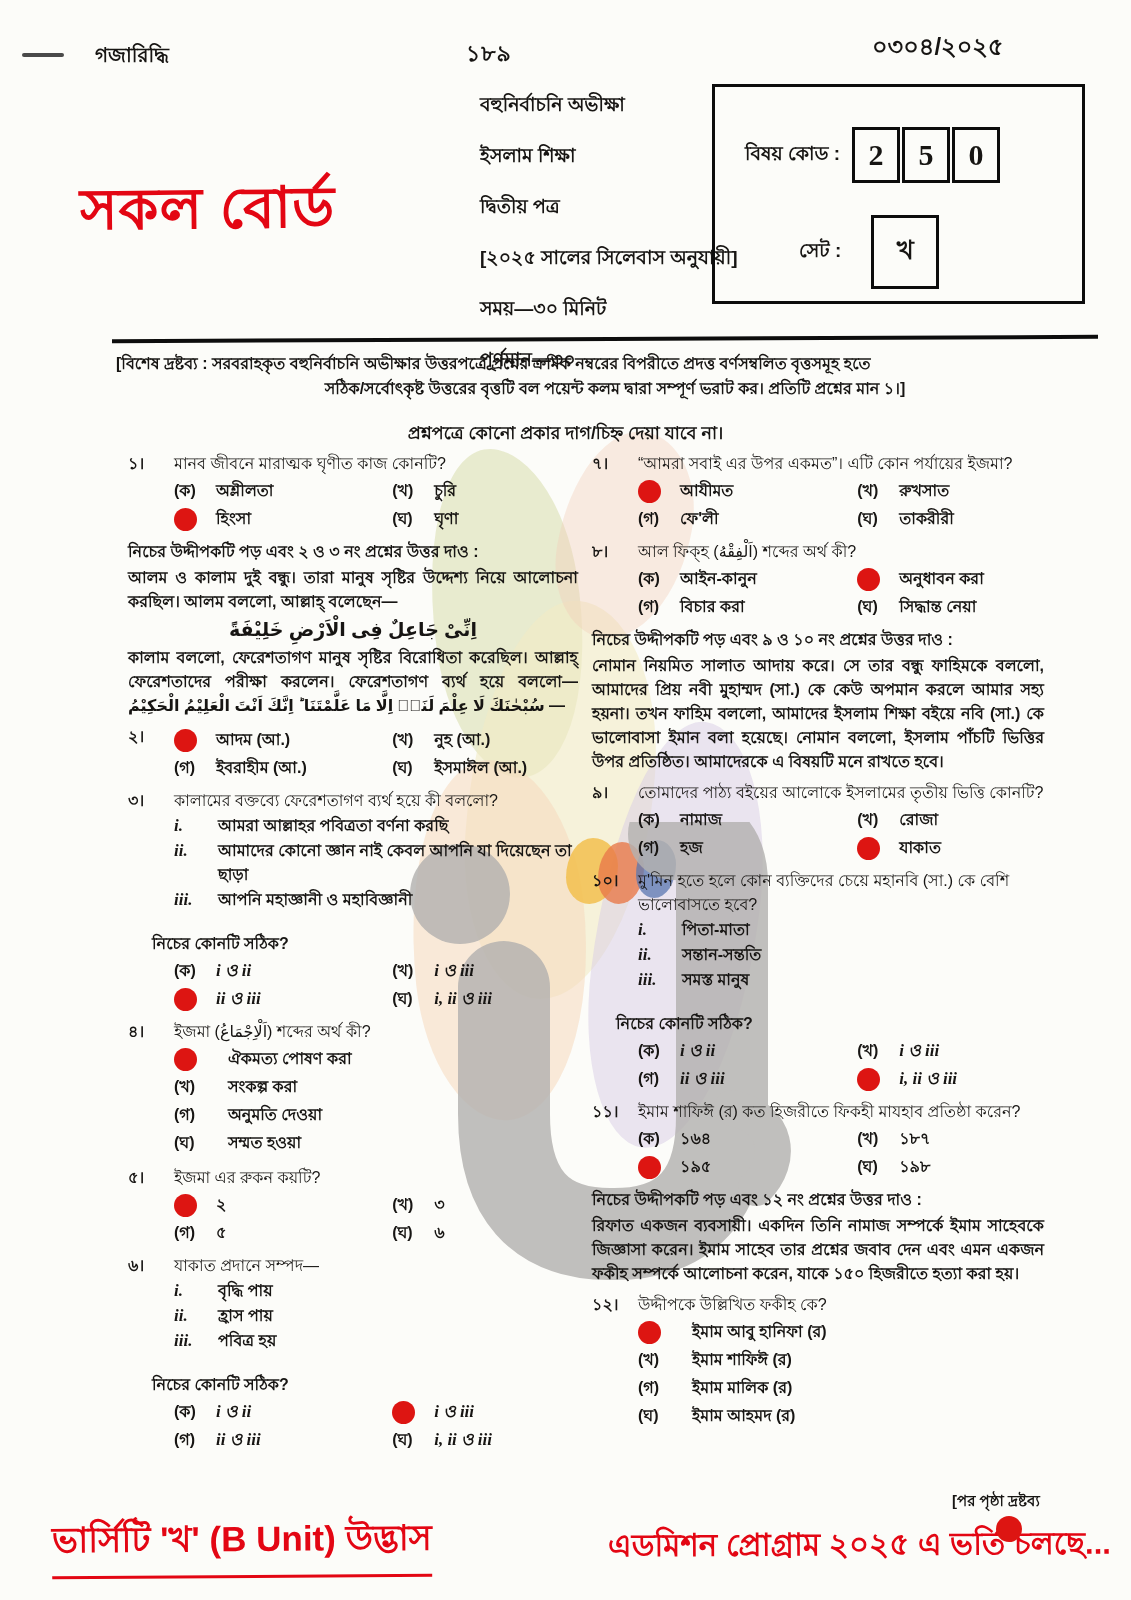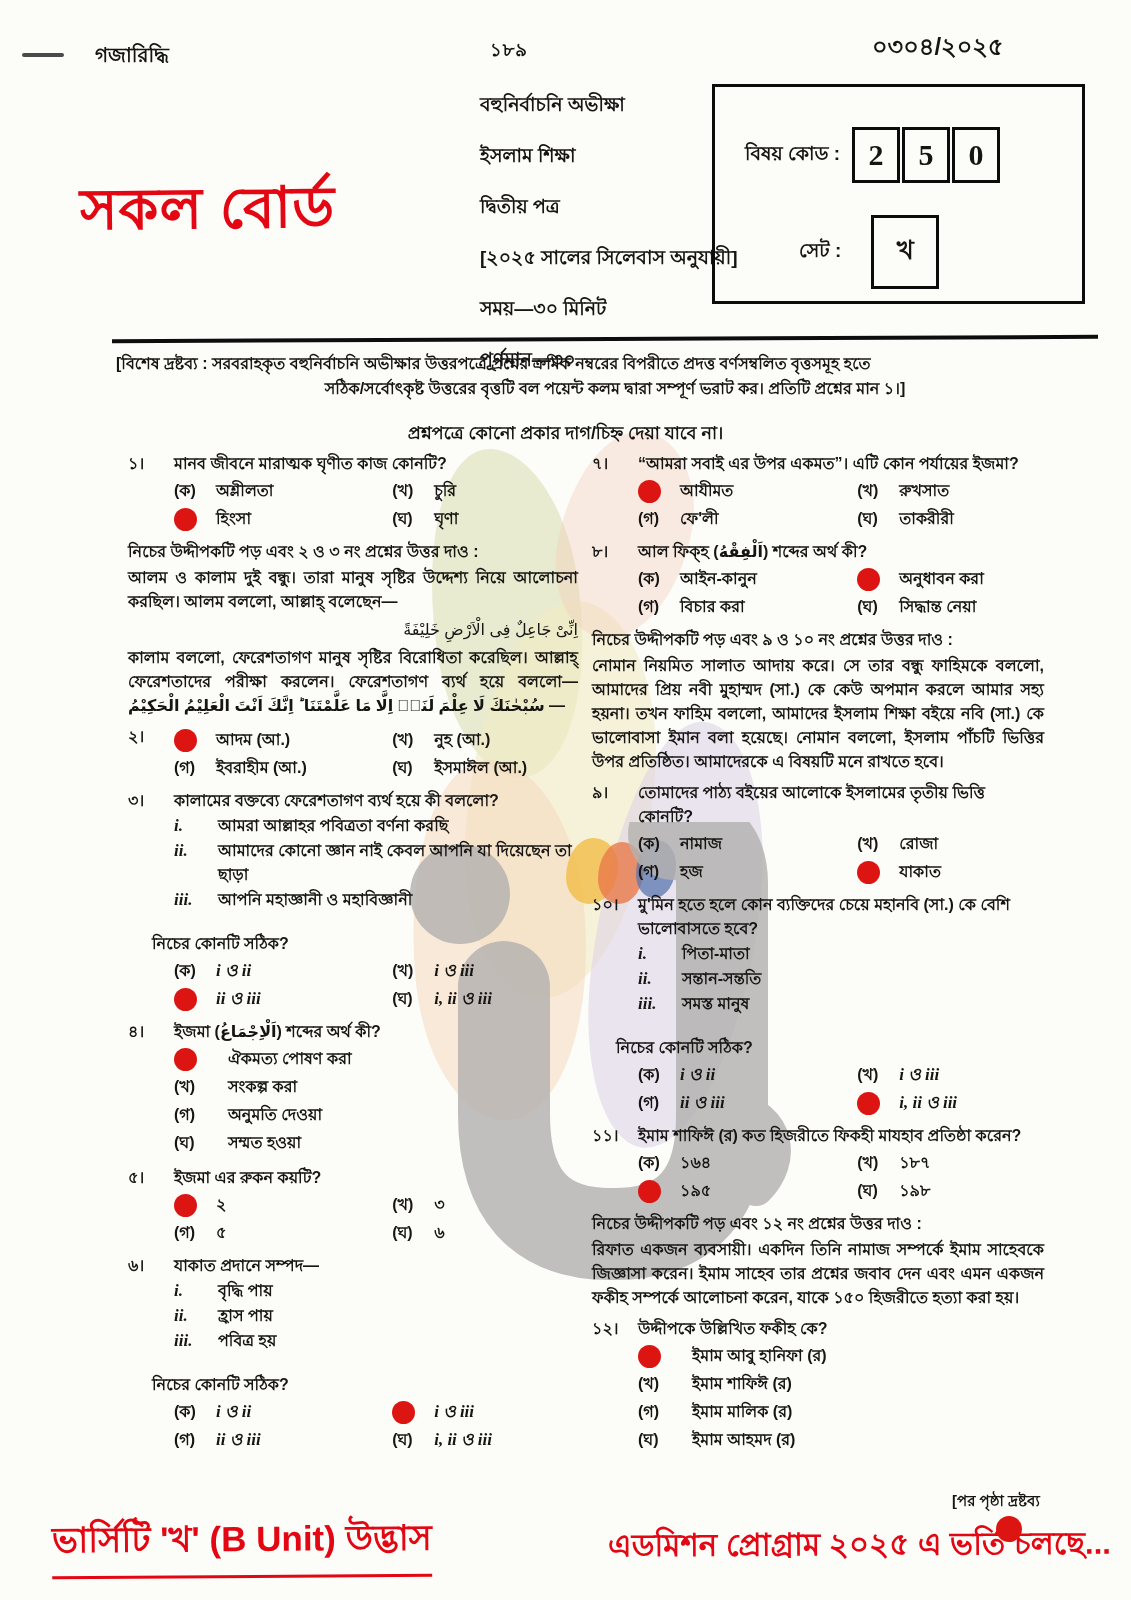"১৮৯" .page-number { font-size: 18px -> 22px; left: 490px -> 466px }
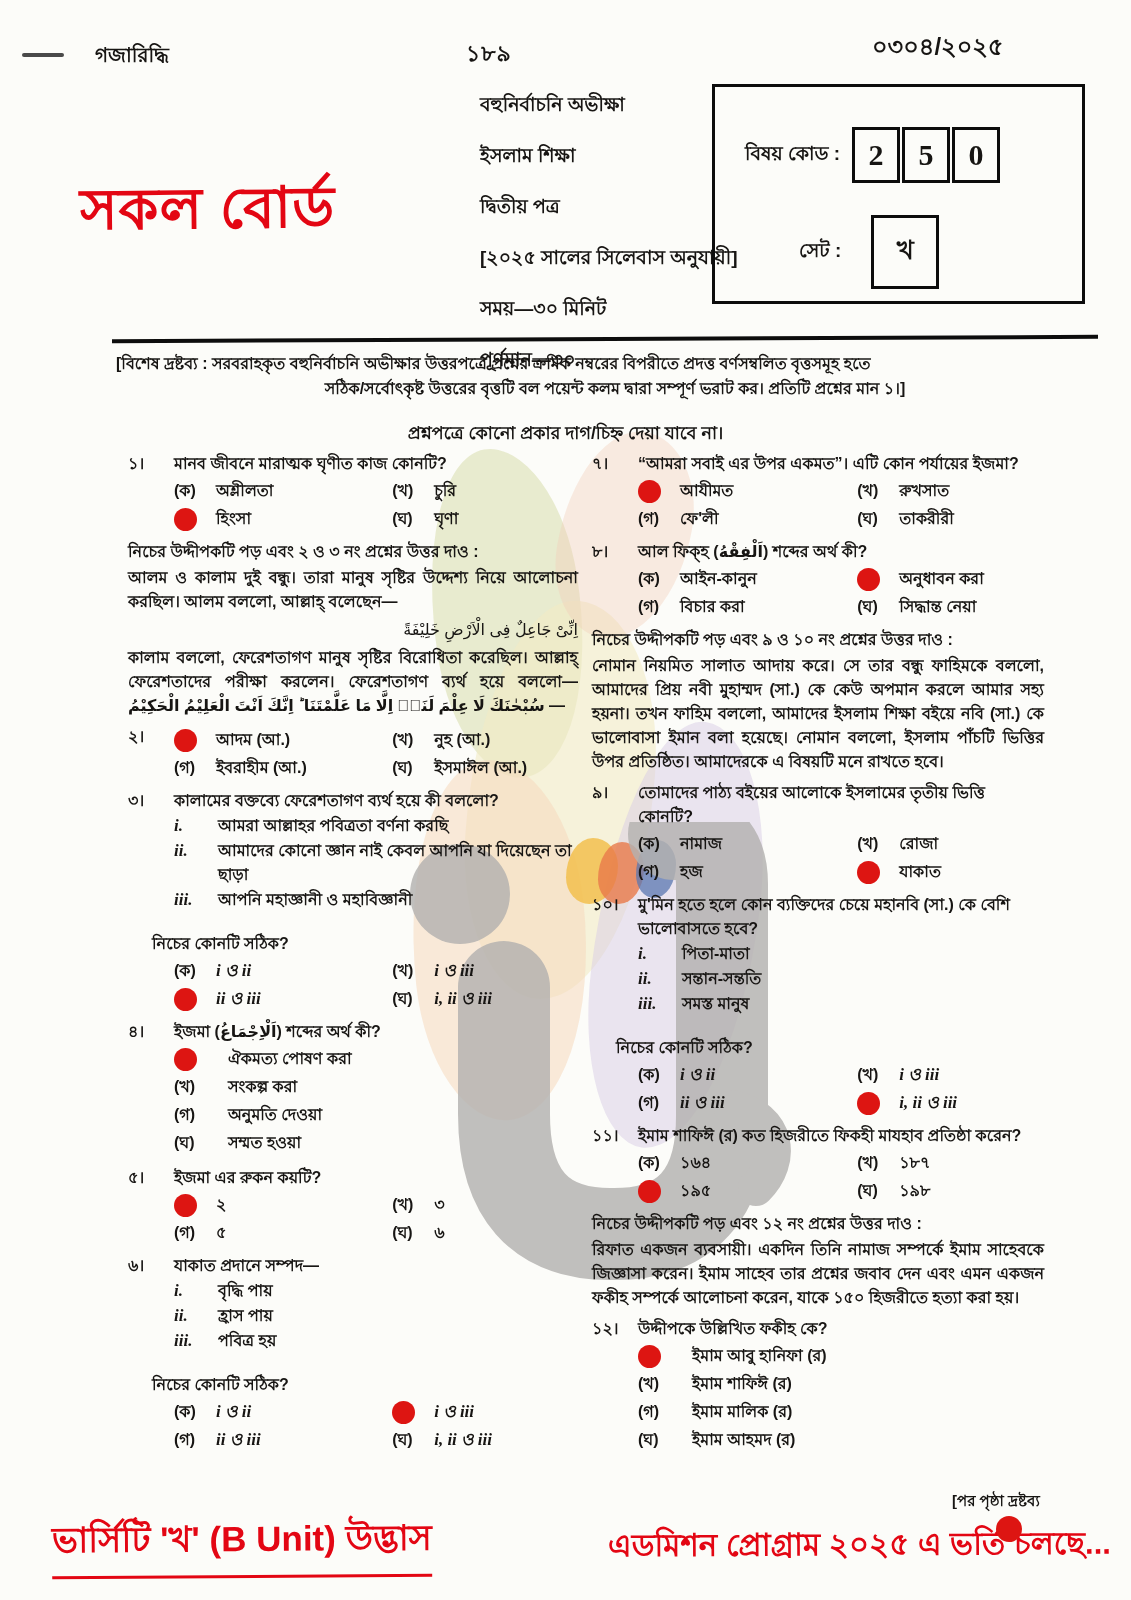"মানব জীবনে মারাত্মক ঘৃণীত কাজ" .qtext { font-weight: 700 -> 400 }
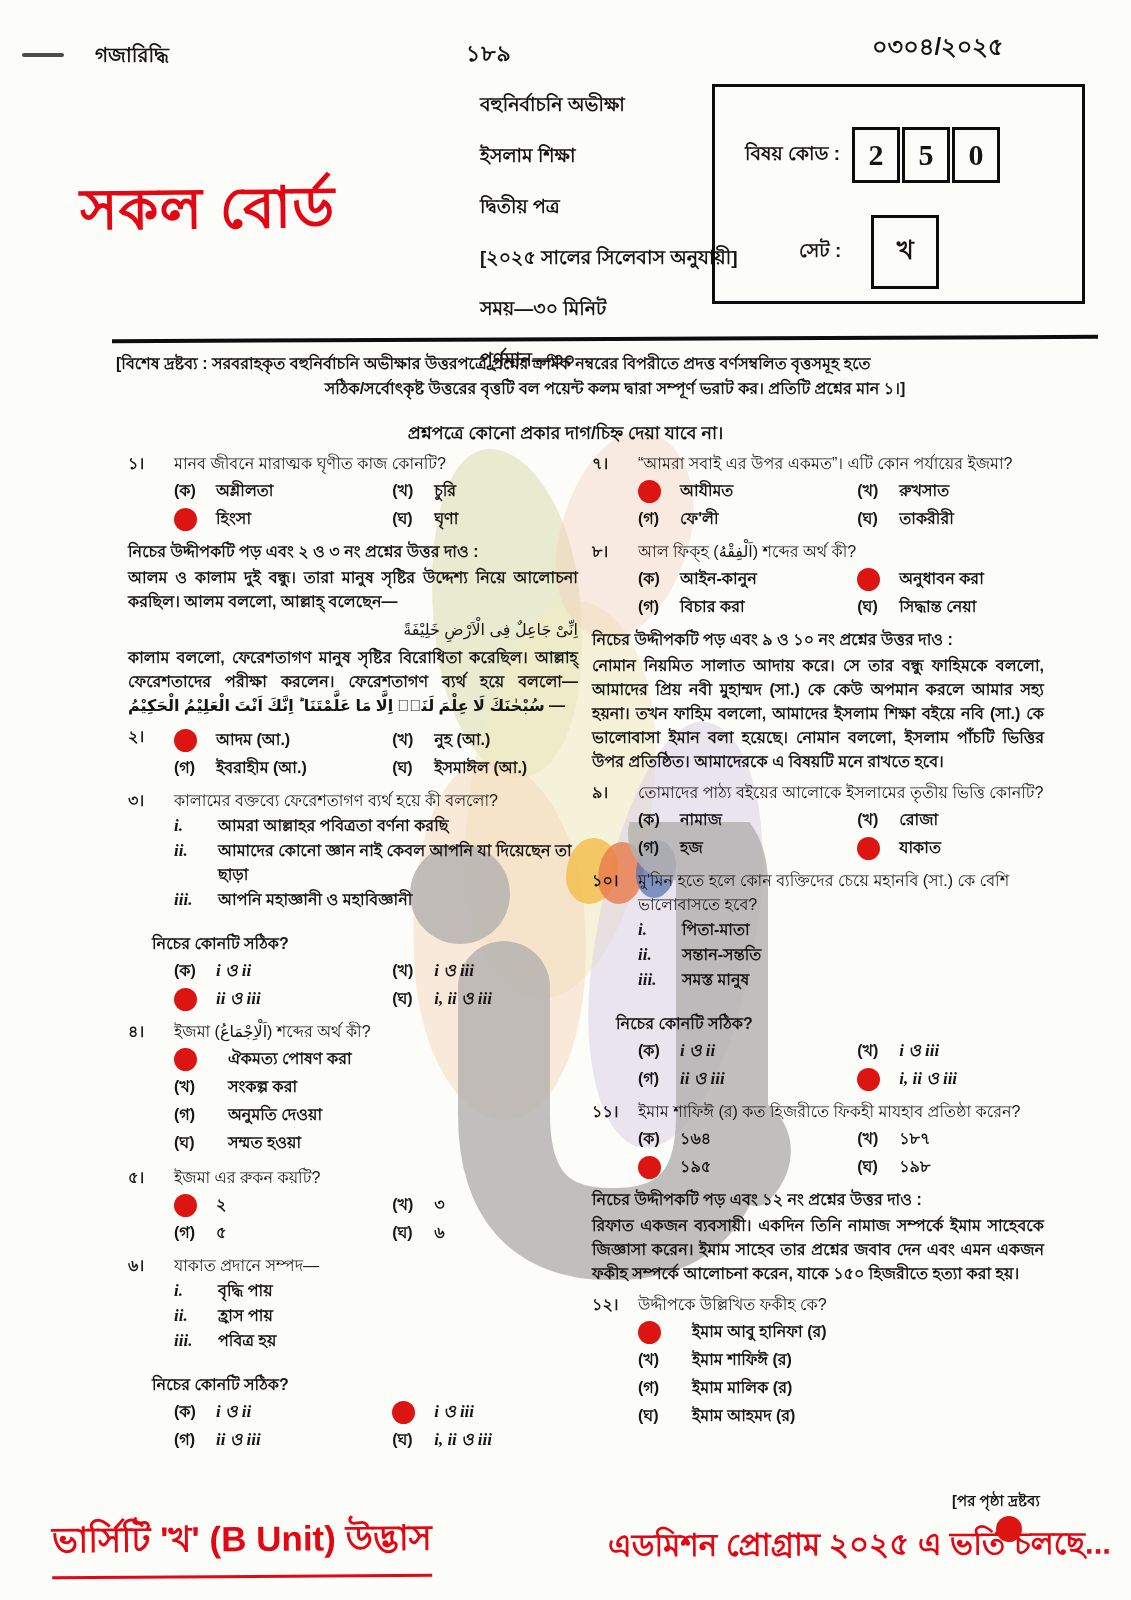"اِنِّىْ جَاعِلٌ فِى الْاَرْضِ خَلِيْفَةً" .stim-para.arabic { font-size: 16px -> 19px; font-weight: 400 -> 700; text-align: right -> center }
